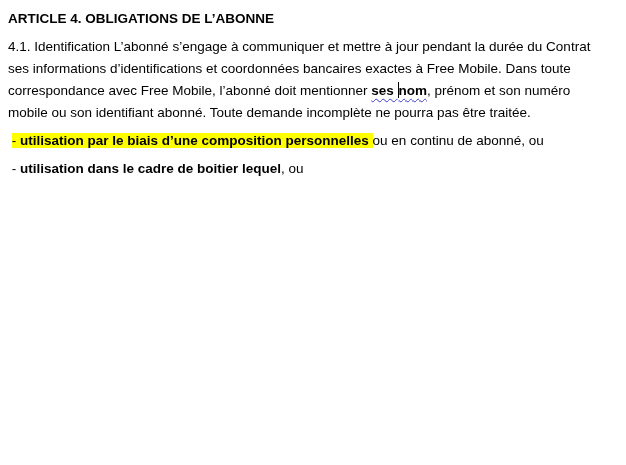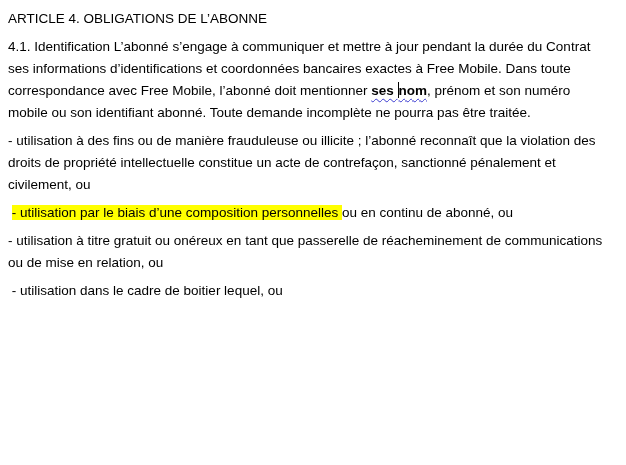"ARTICLE 4. OBLIGATIONS DE L’ABONNE" .bold { font-weight: normal -> bold }
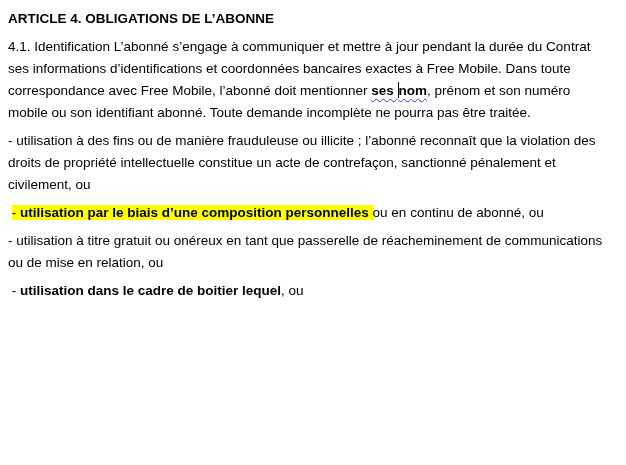"- utilisation à des fins" p { html: <p><span>- utilisation à des fins ou de manière frauduleuse ou illicite ; l’abonné reconnaît que la violation des droits de propriété intellectuelle constitue un acte de contrefaçon, sanctionné pénalement et civilement, ou</span></p> -> none }
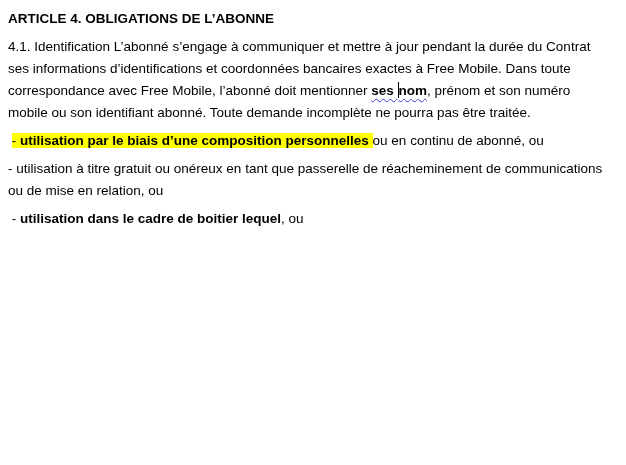"- utilisation à titre gratuit" p { html: <p><span>- utilisation à titre gratuit ou onéreux en tant que passerelle de réacheminement de communications ou de mise en relation, ou</span></p> -> none }
